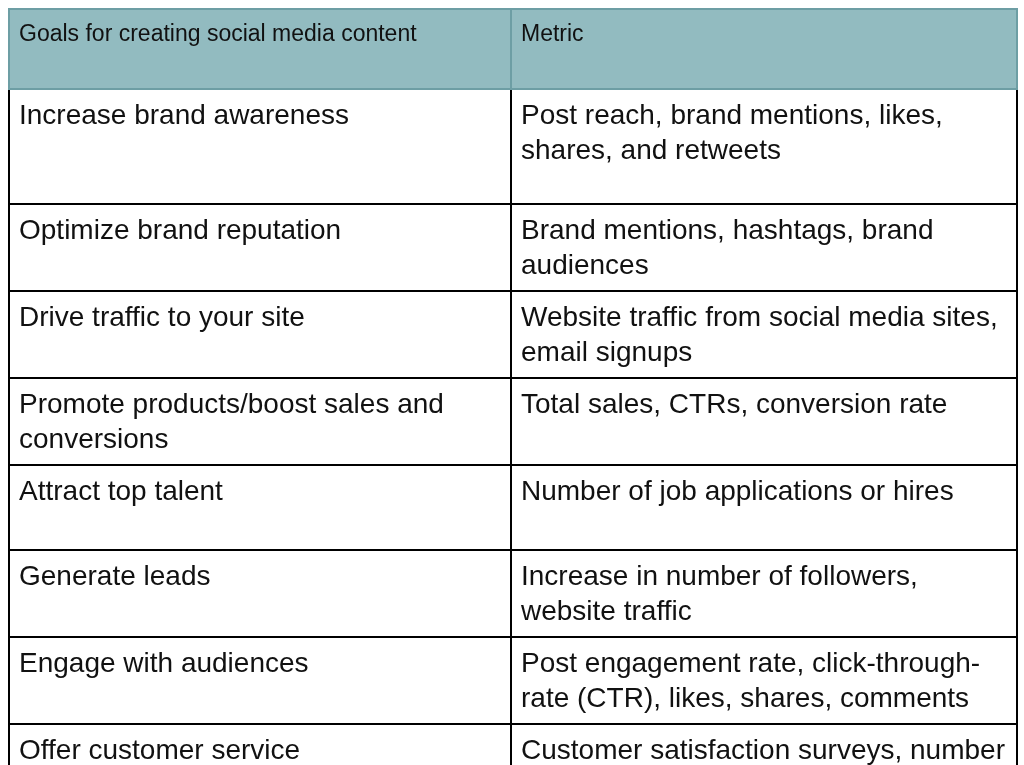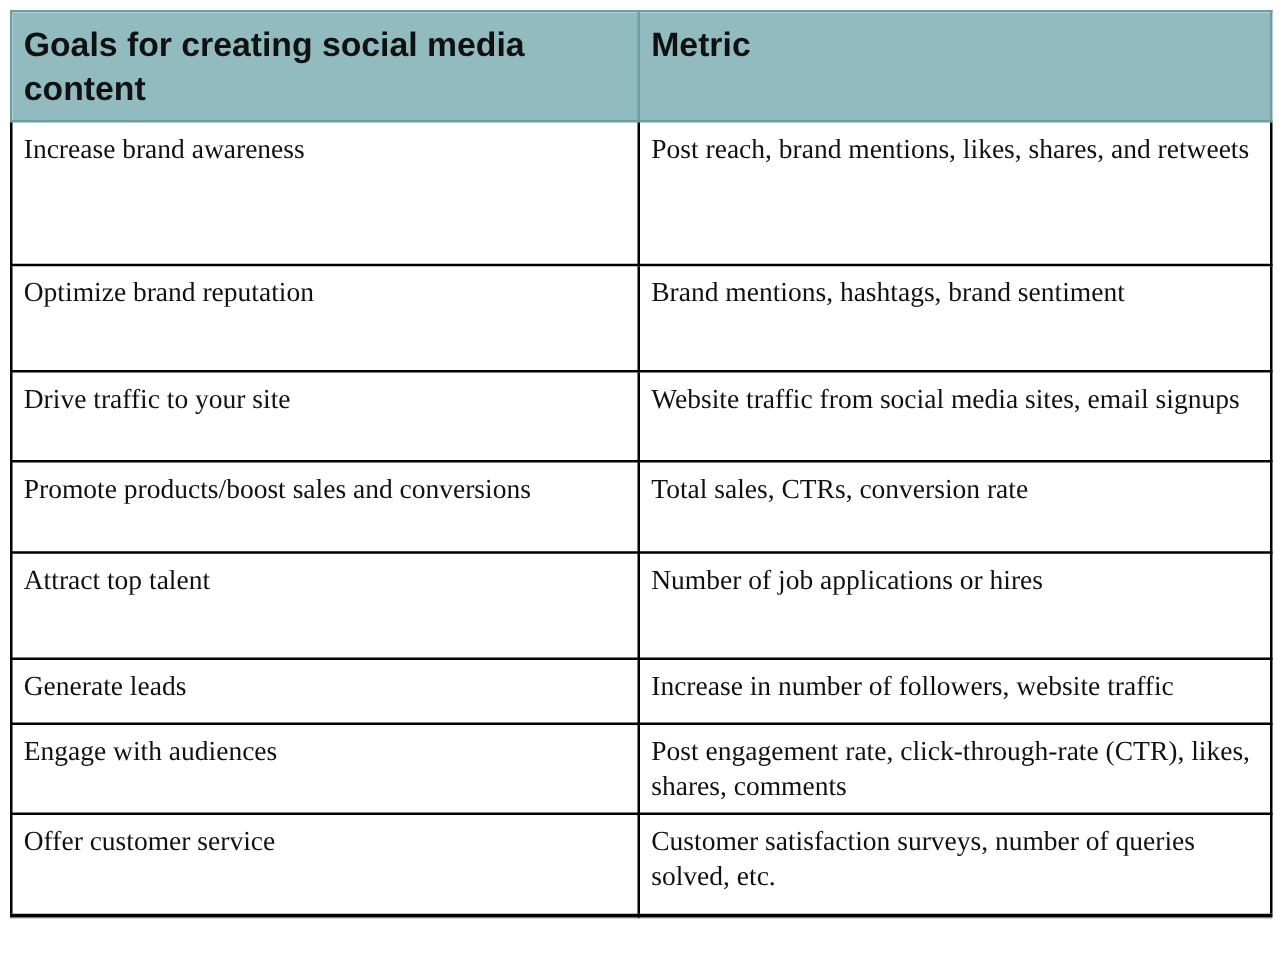"Goals for creating social media" th { font-size: 27px -> 23px; font-weight: bold -> normal }
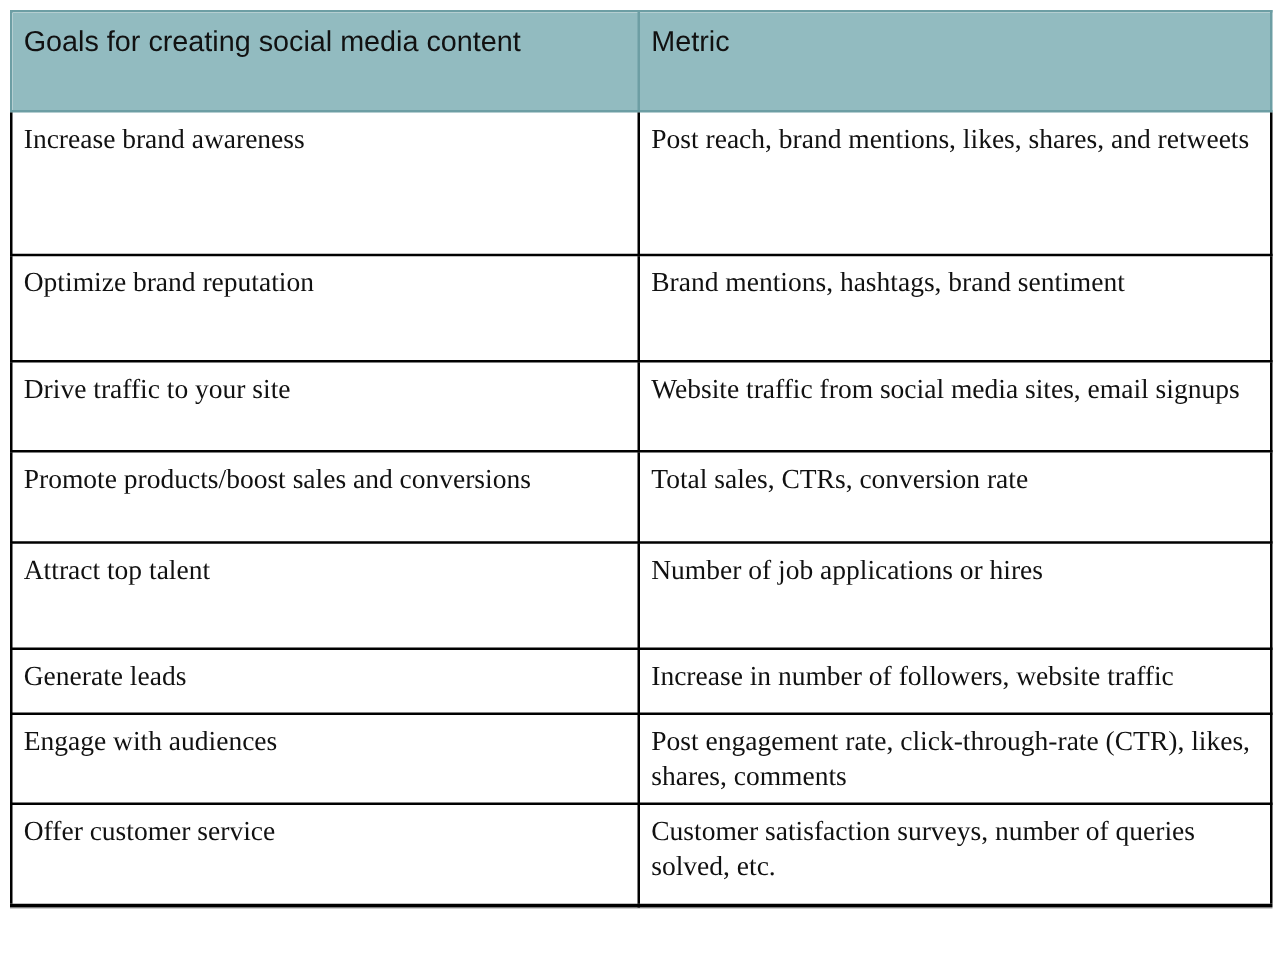"Increase brand awareness" td { font-family: Liberation Serif, serif -> none; font-size: 22px -> 28px }
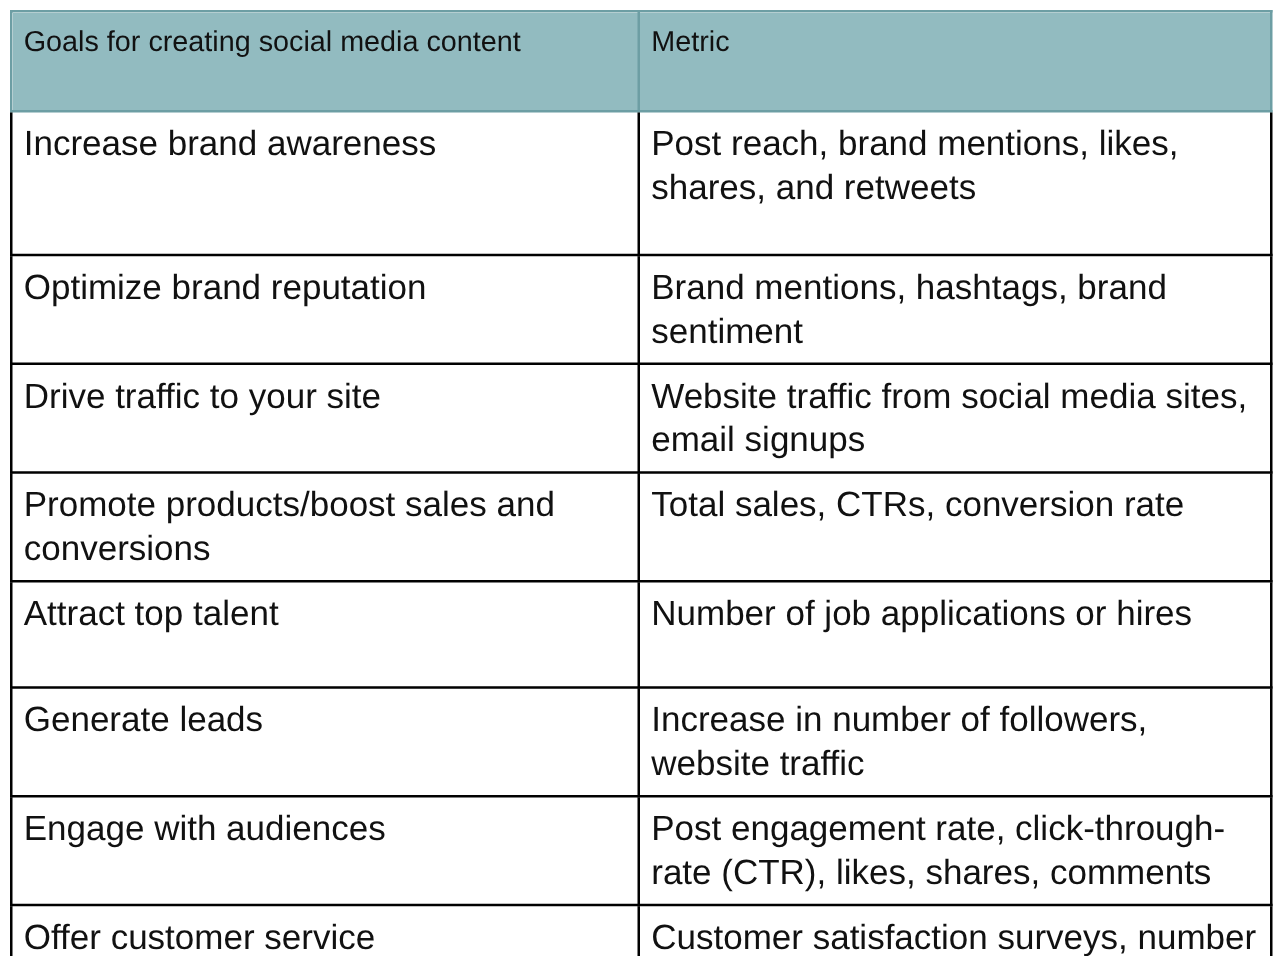"Brand mentions, hashtags, brand" td { text: sentiment -> audiences }
